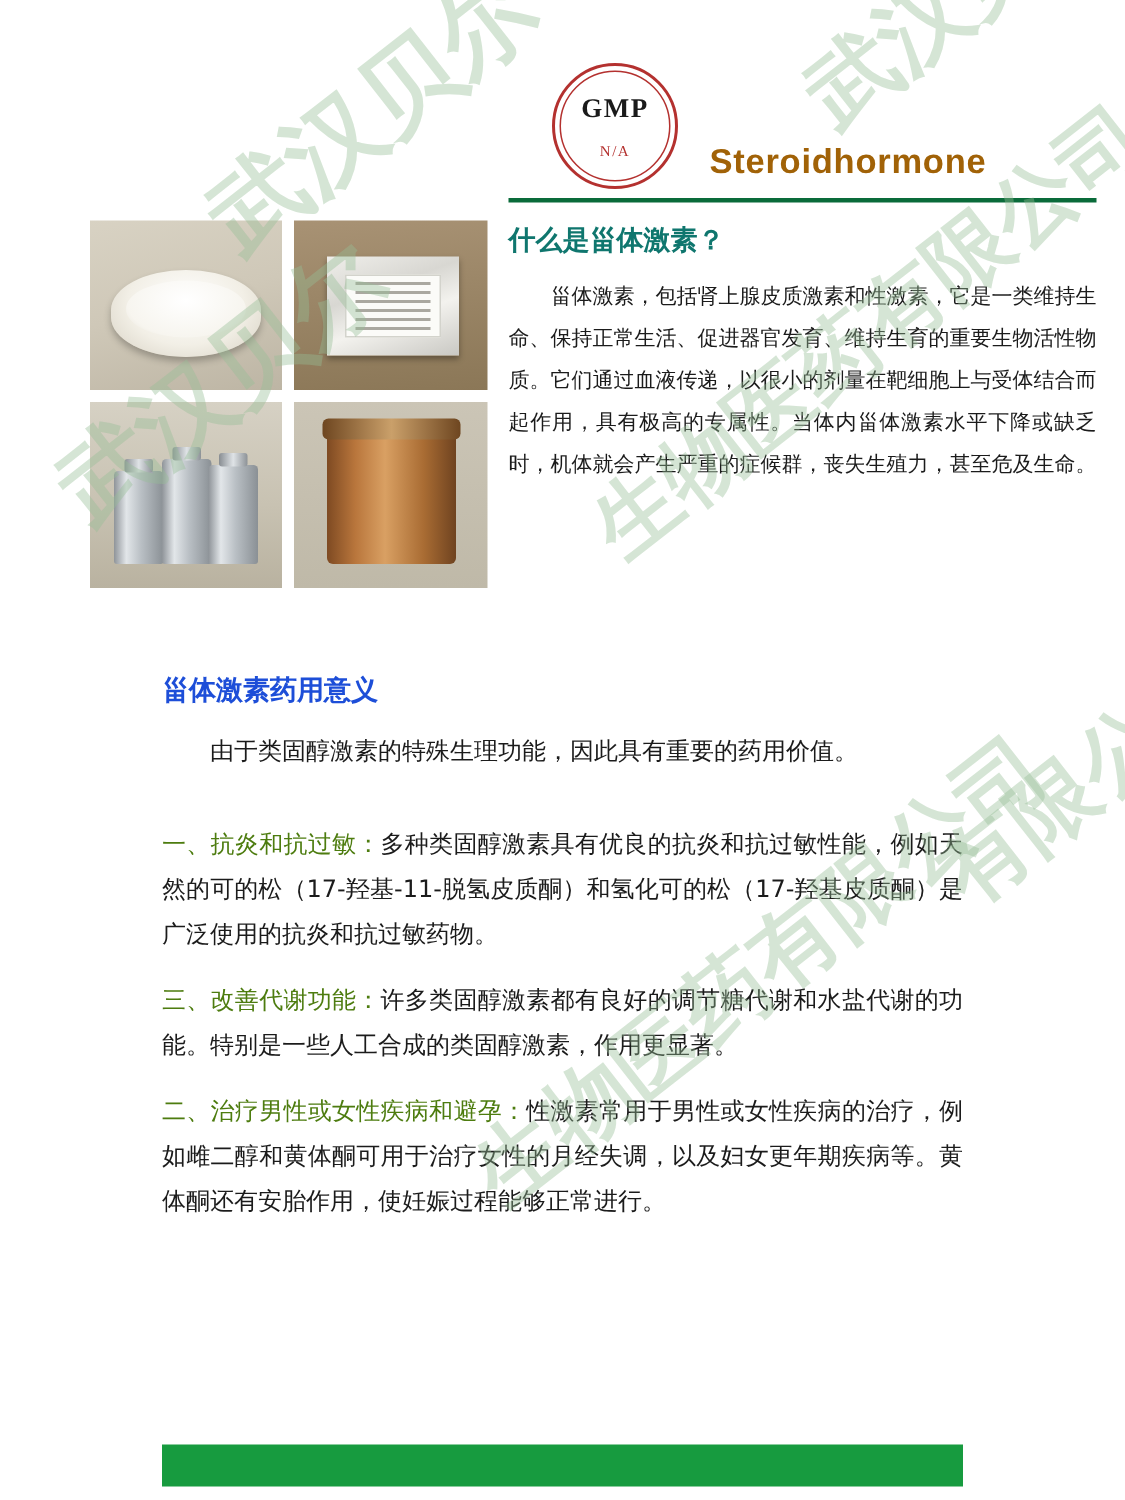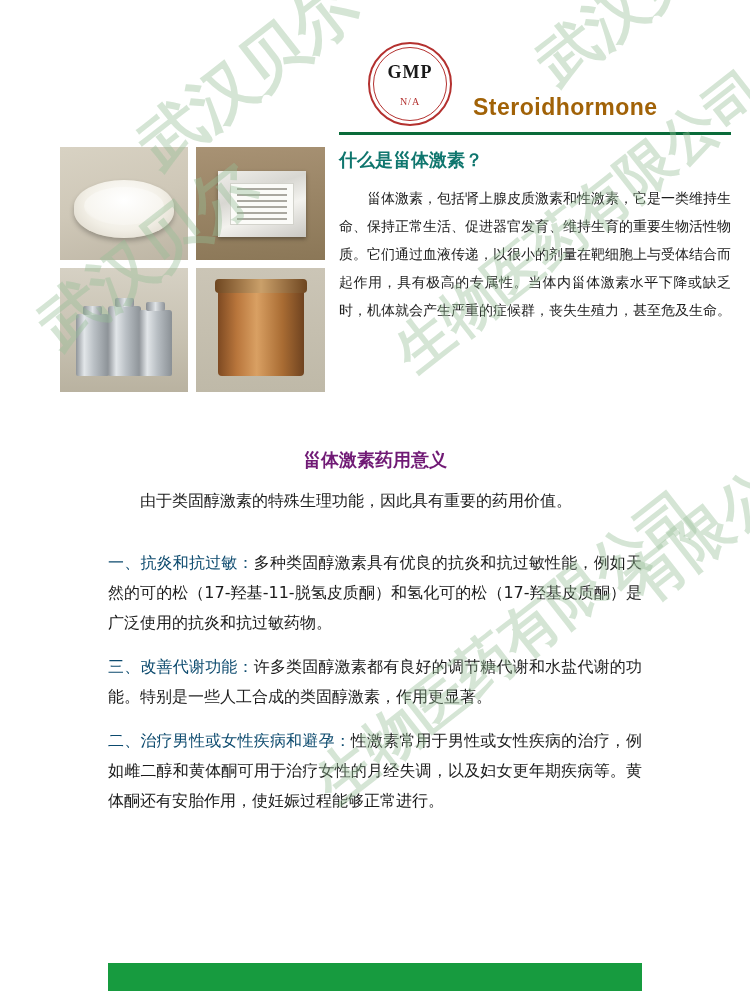"甾体激素药用意义" #section2-heading { color: #701a75 -> #1d4ed8; text-align: center -> left }
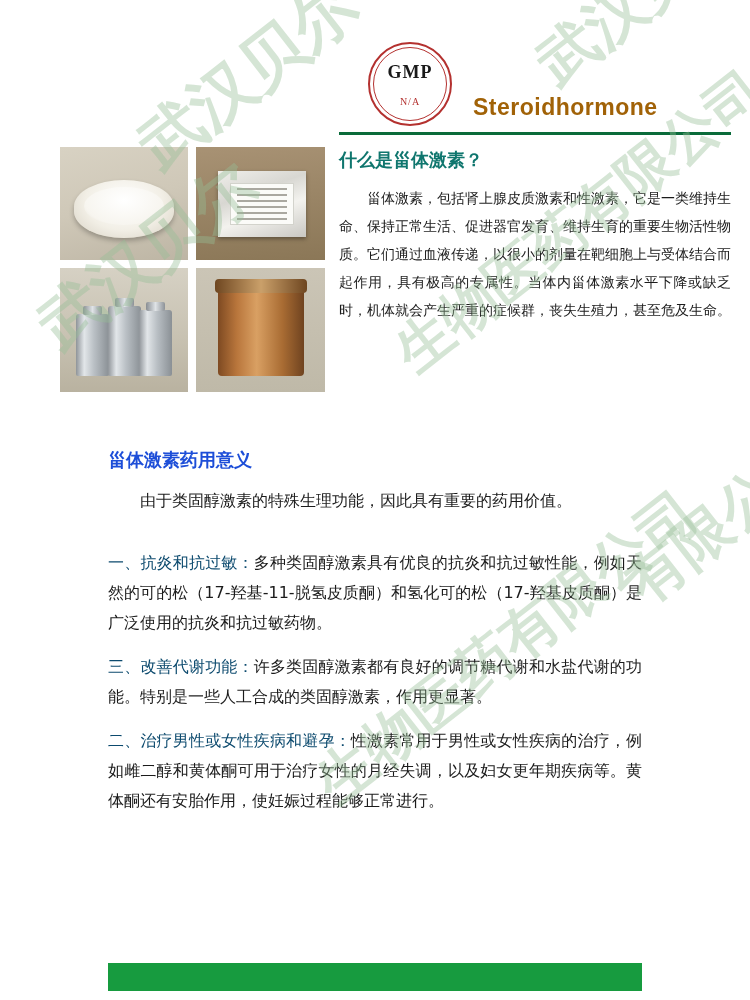"一、抗炎和抗过敏：" .item .lead { color: #0c4a6e -> #4d7c0f }
